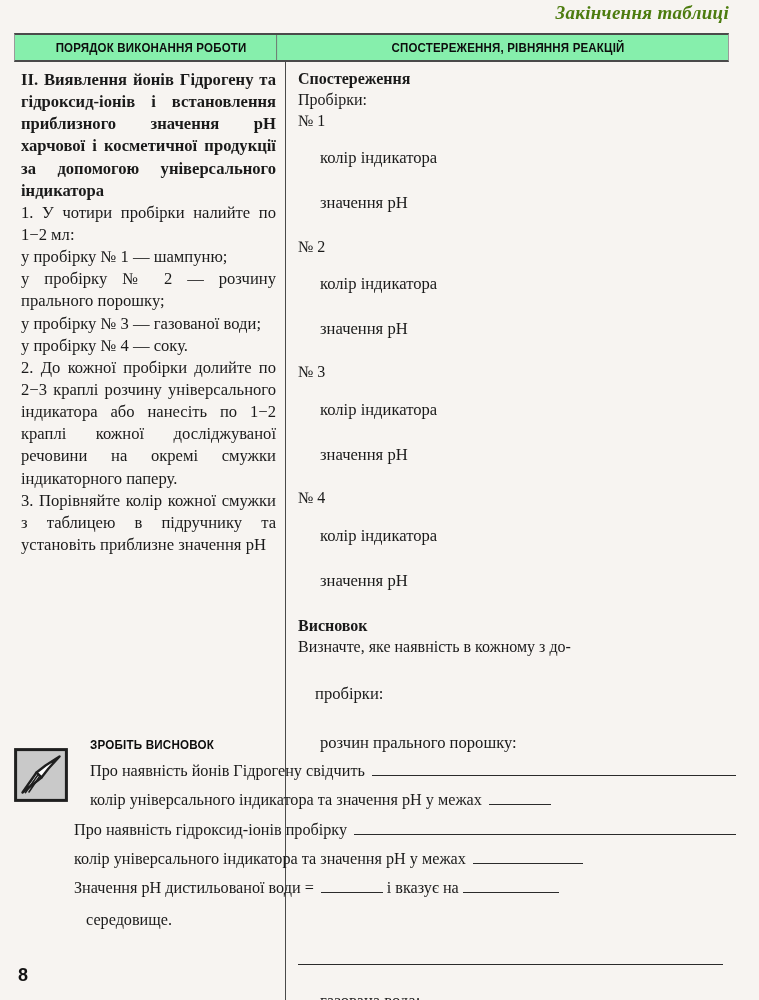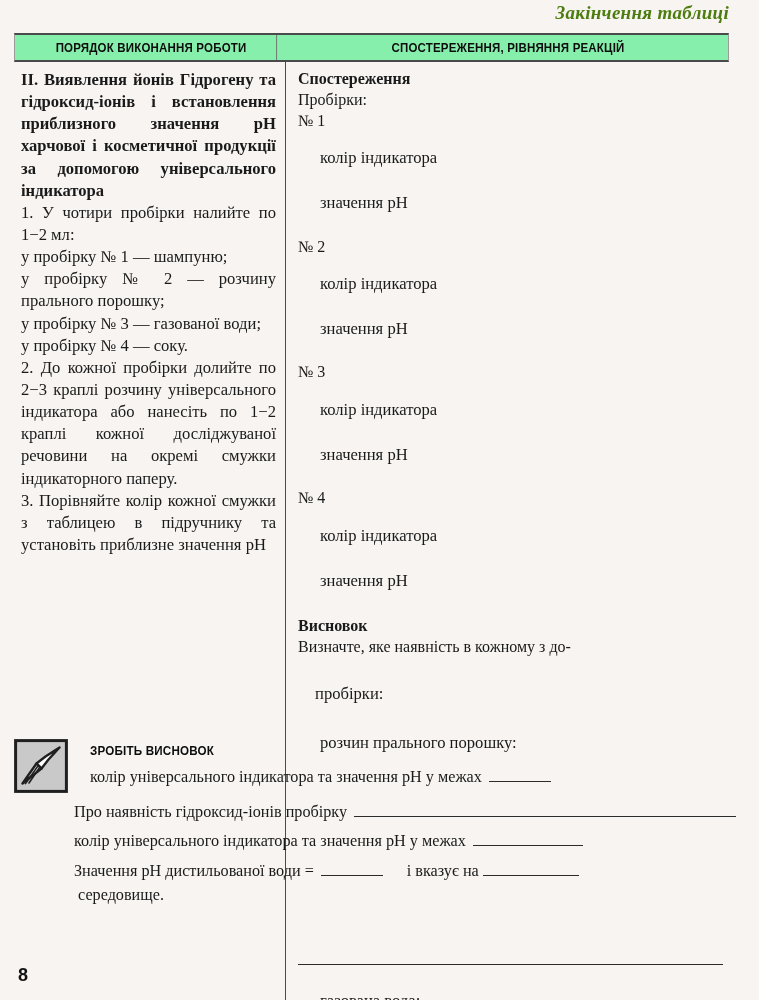"Про наявність йонів Гідрогену свідчить" div.concl-line { html: none -> <div> <span>Про наявність йонів Гідрогену свідчить</span> <span></span> </div> }
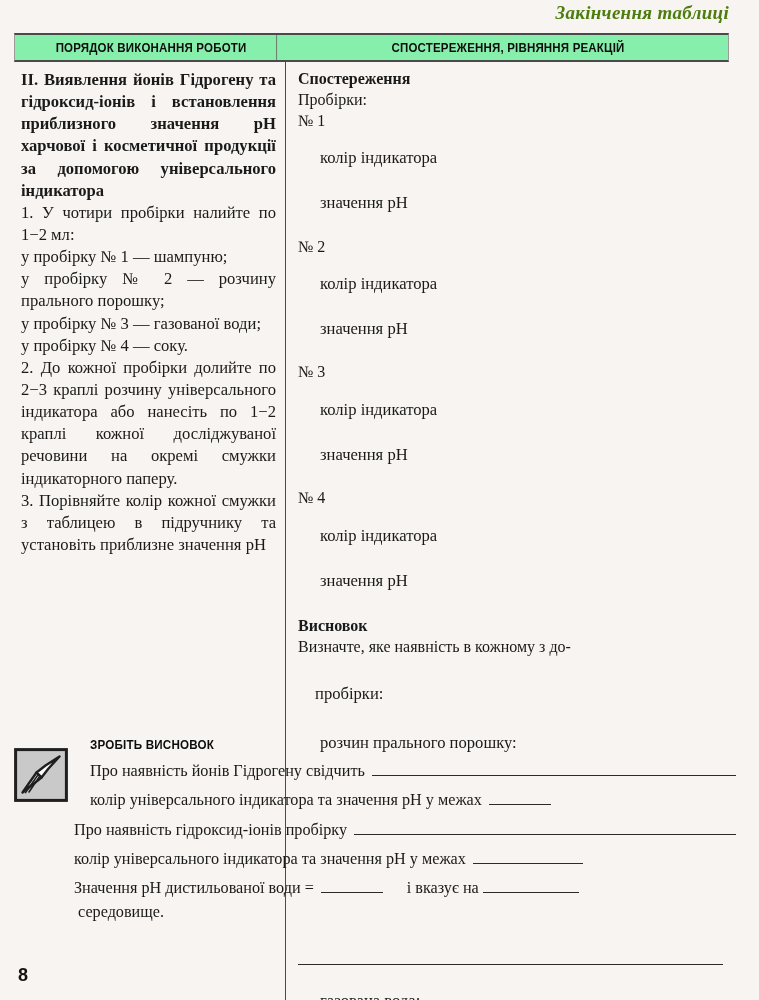"і вказує на" span.lbl { margin-left: 24px -> 4px }
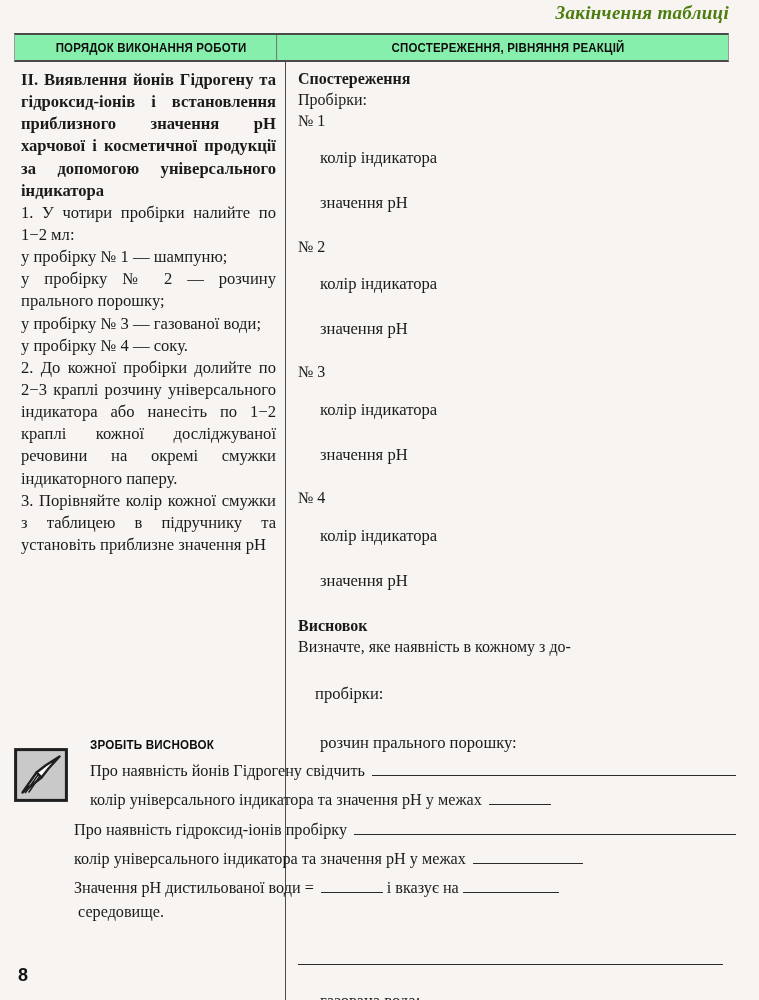"середовище." .concl-rest { margin: 4px -> 12px }
